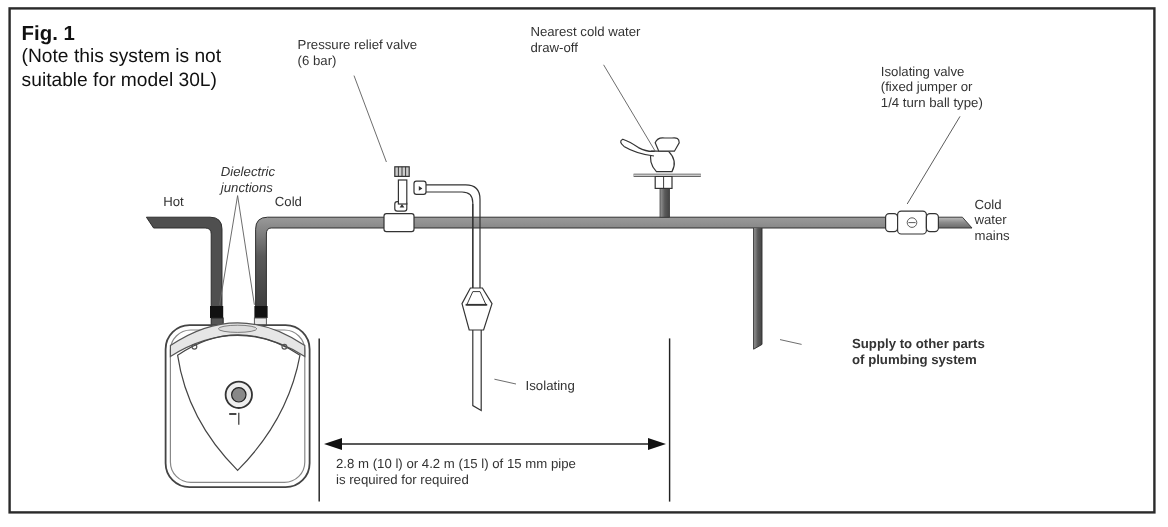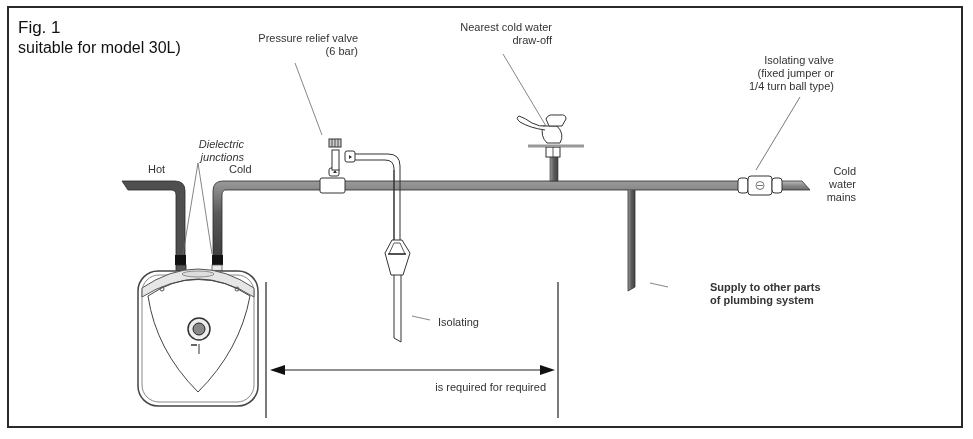"Fig. 1" .fig-title { font-weight: normal -> bold }
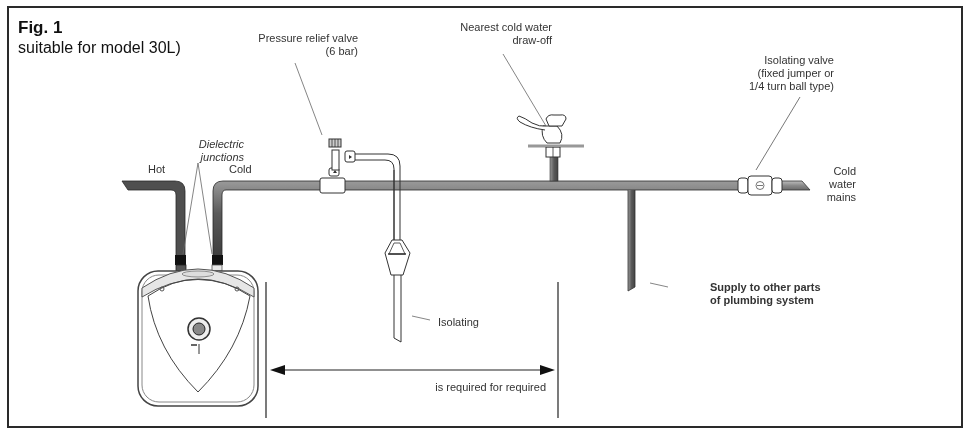"Nearest cold water" .lbl { text-align: right -> left }
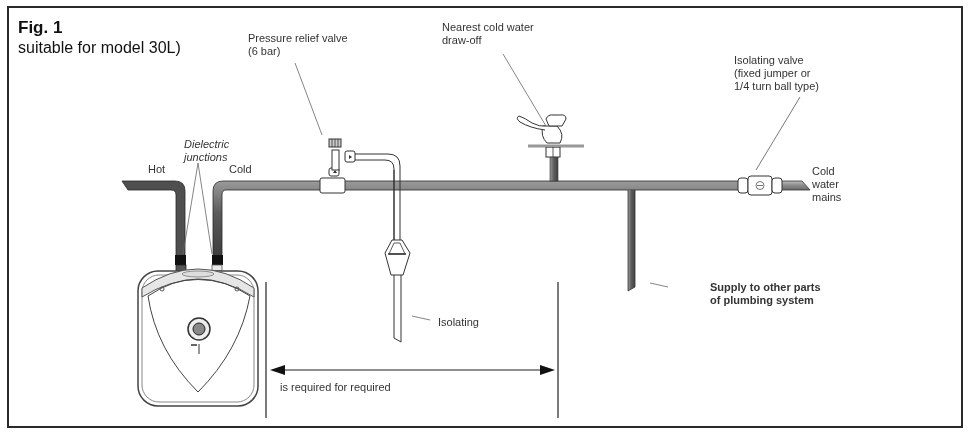"(Note this system is not" div { html: none -> <div>(Note this system is not</div> }
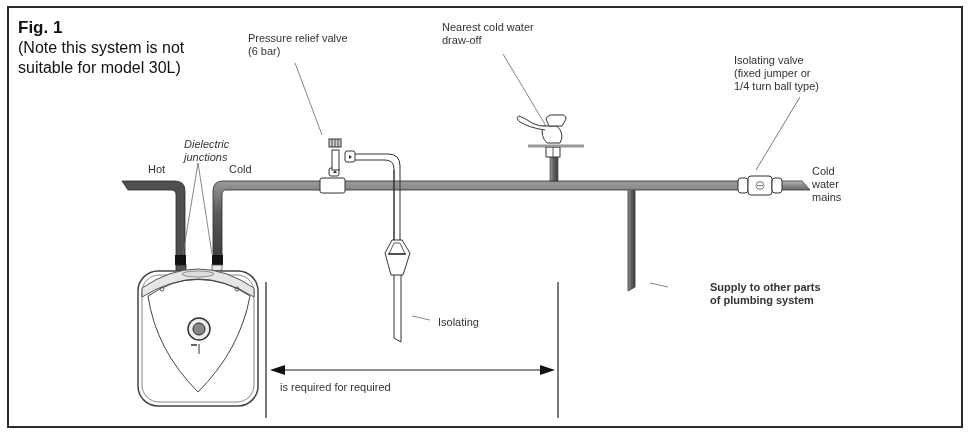"Hot" div.lbl { left: 148px -> 136px }
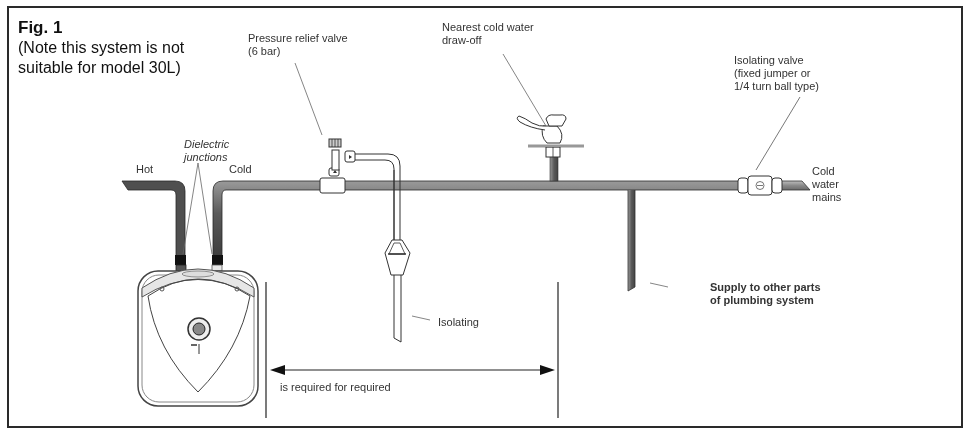"2.8 m (10 l) or" div { html: none -> <div>2.8 m (10 l) or 4.2 m (15 l) of 15 mm pipe</div> }
